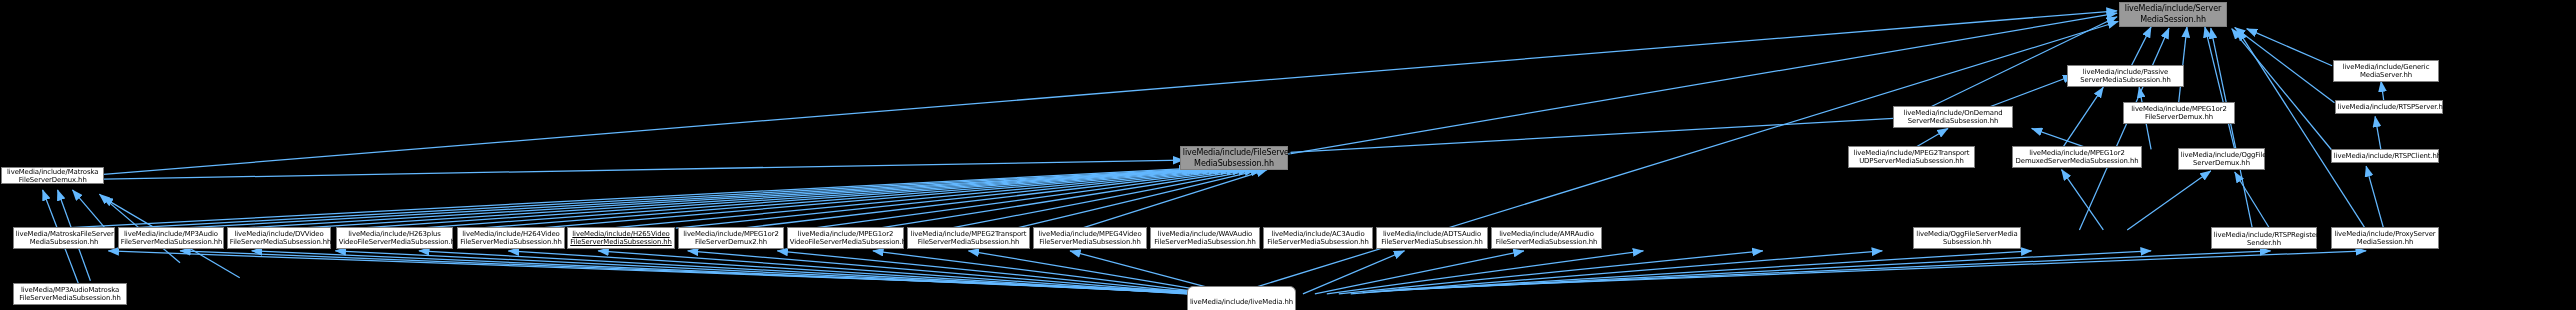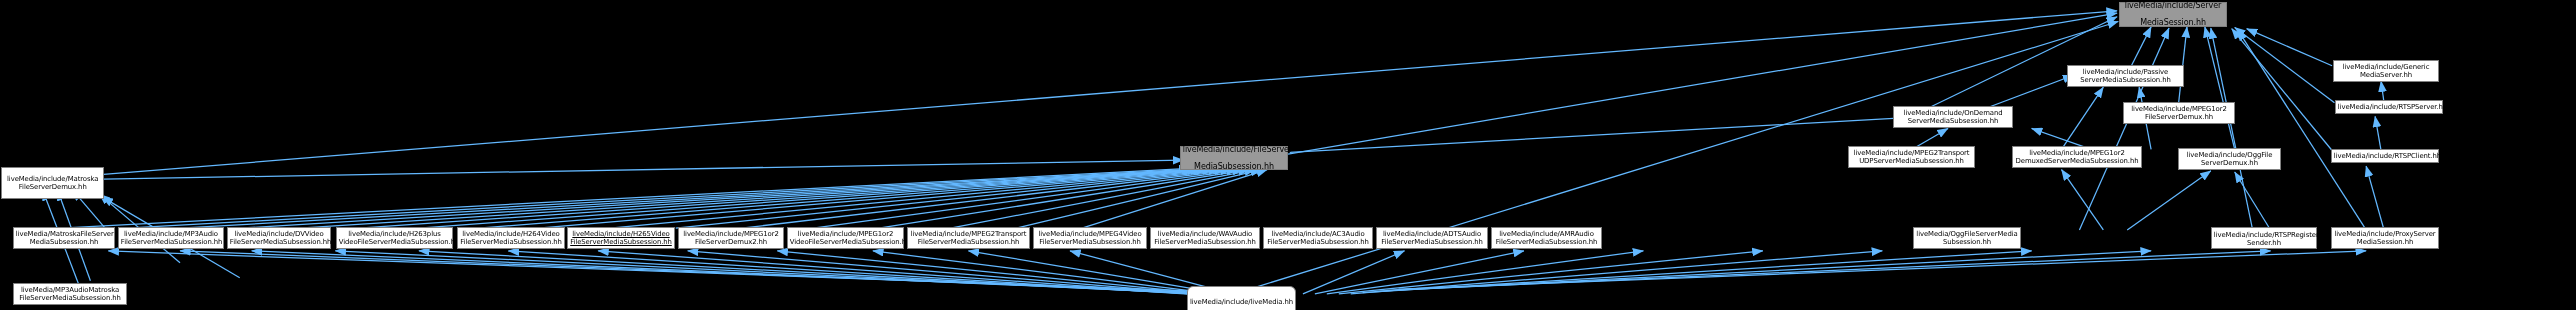"liveMedia/include/Server" .node.focus { line-height: 17px -> 11px }
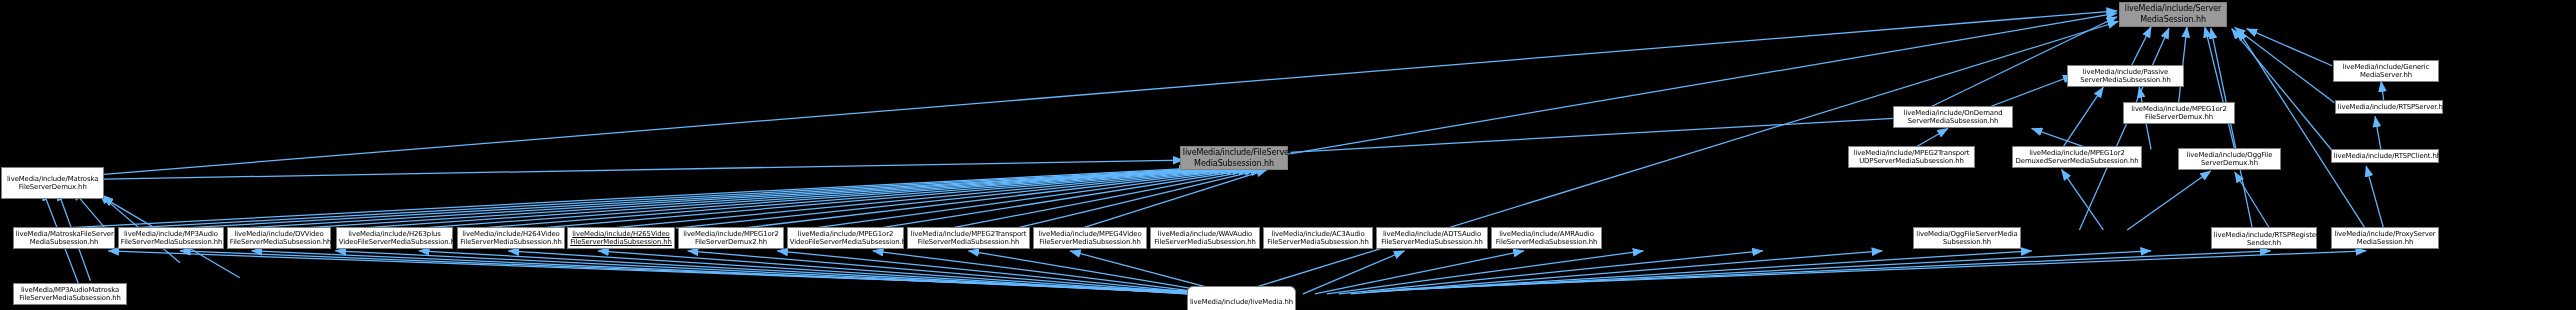"liveMedia/include/OggFile" div.node { width: 103px -> 87px }
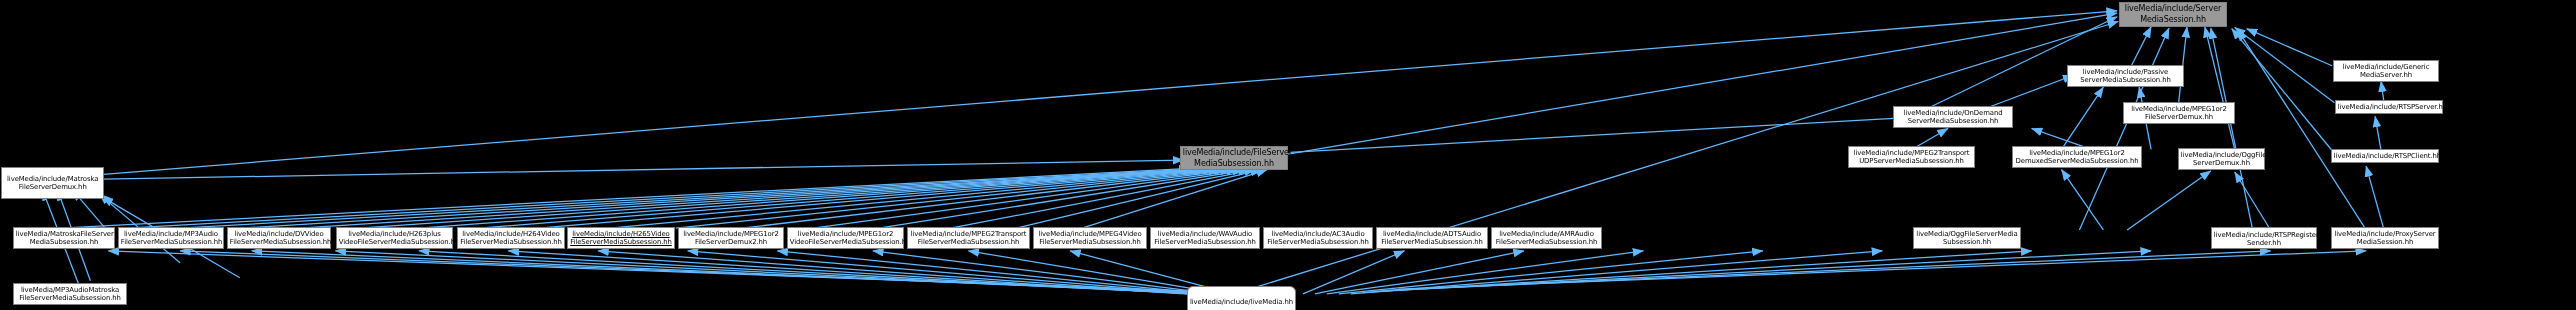"liveMedia/include/Matroska" div.node { height: 32px -> 17px }
